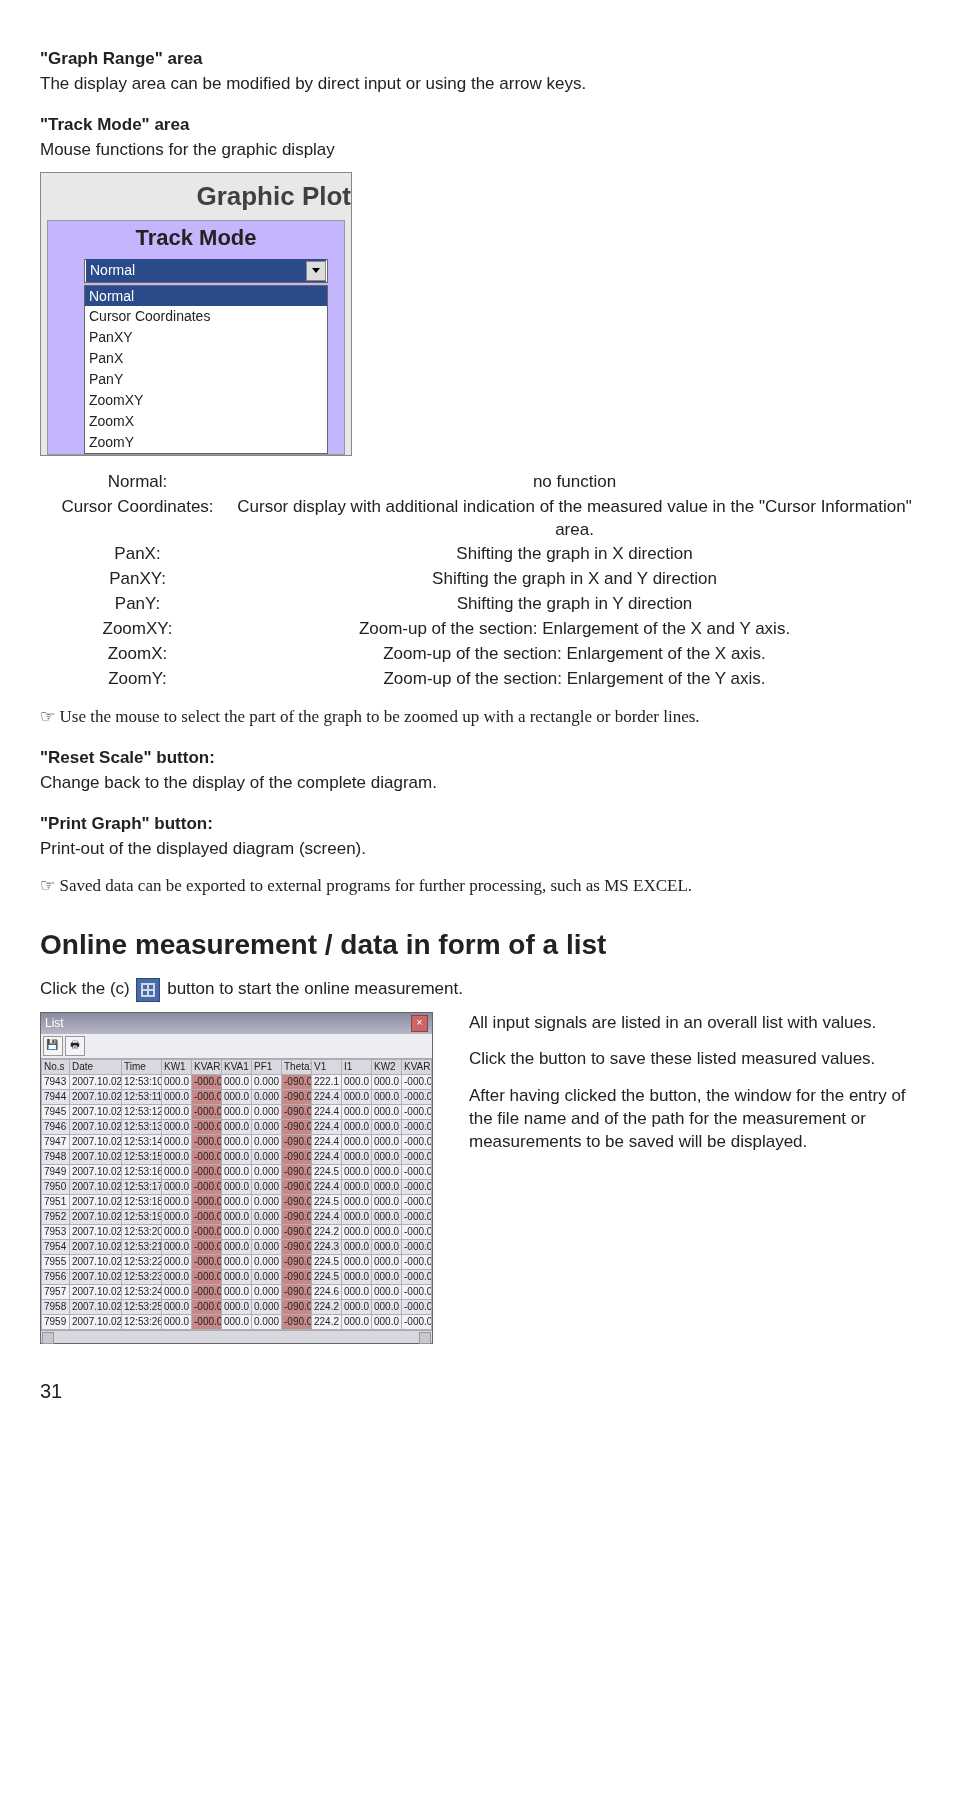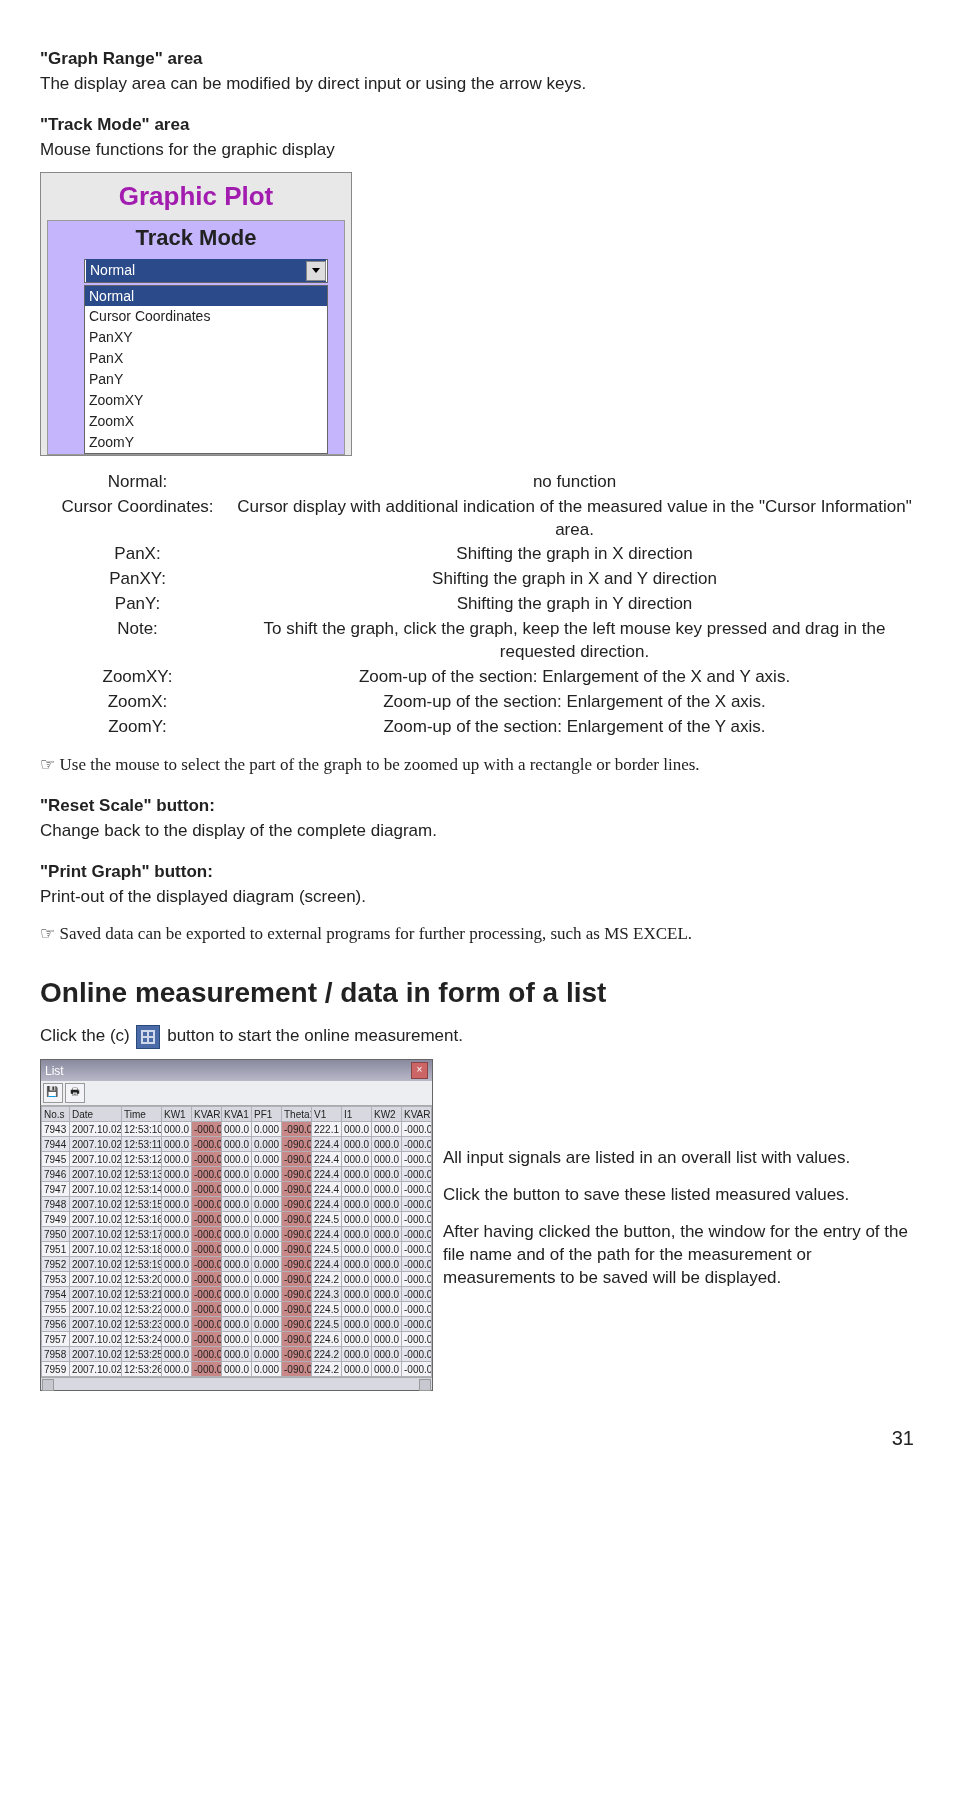"Graphic Plot" .gp-title { color: #a21caf -> #404040; text-align: center -> right }
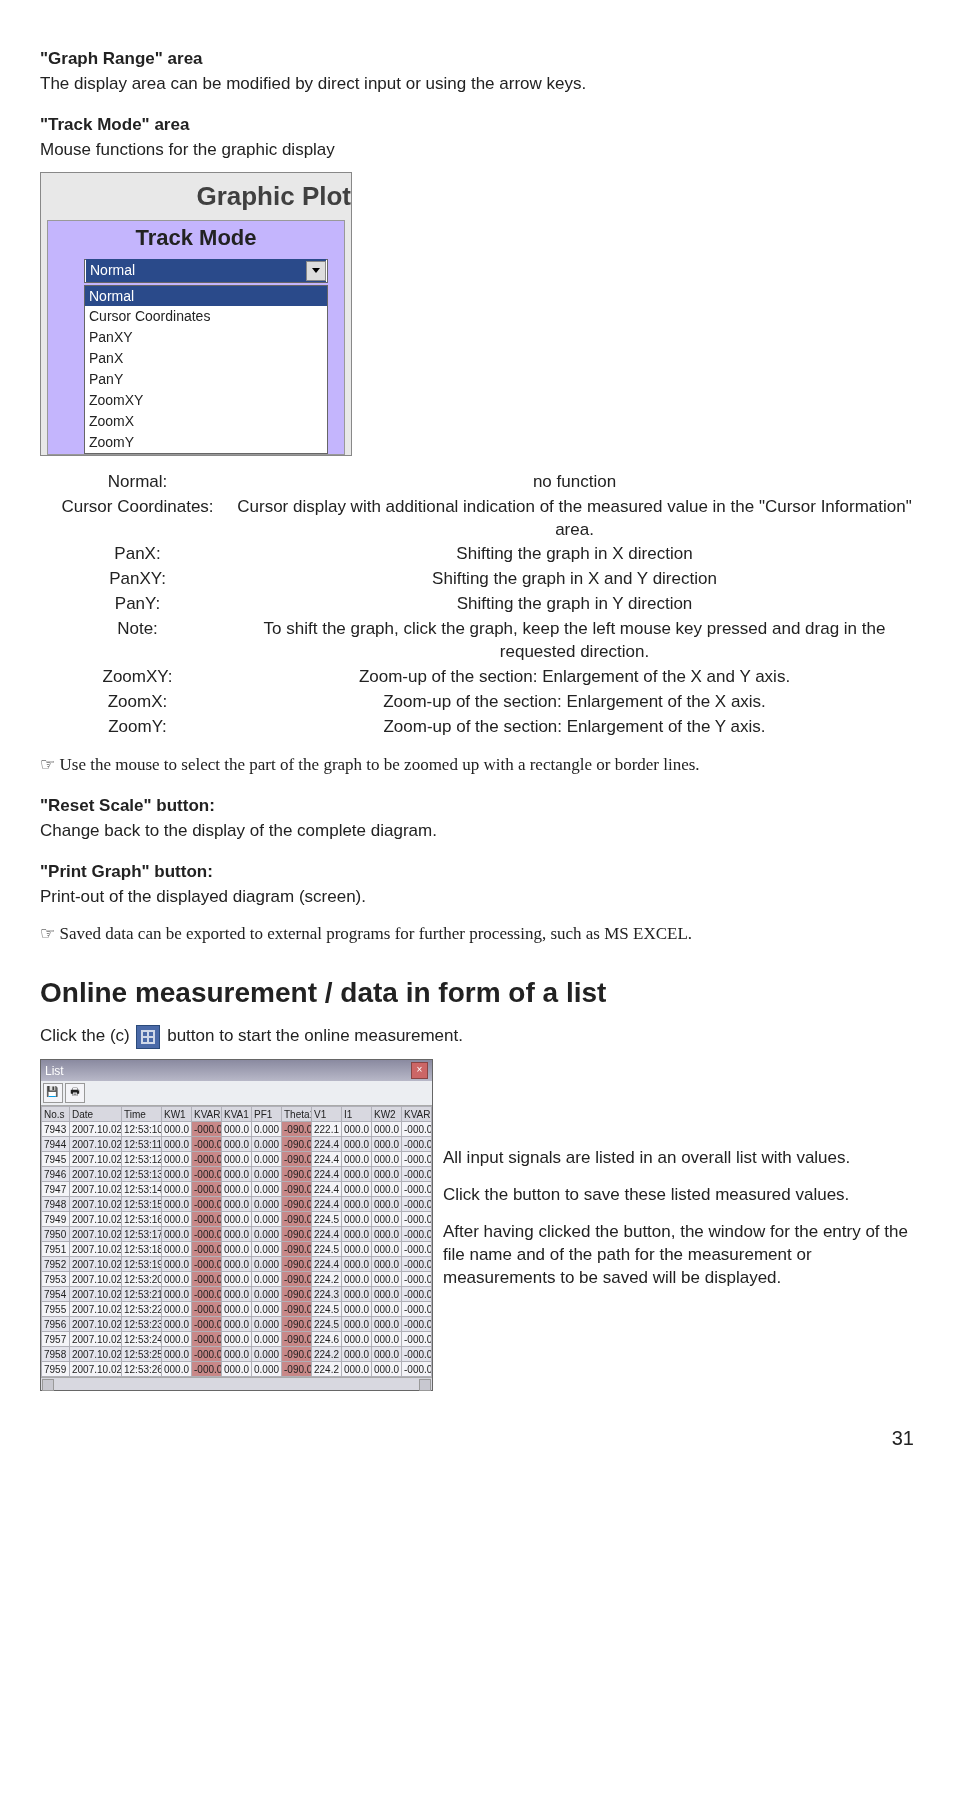"Note:" div.def-row { html: <div> <div>Note:</div> <div>To shift the graph, click the graph, keep the left mouse key pressed and drag in the requested direction.</div> </div> -> none }
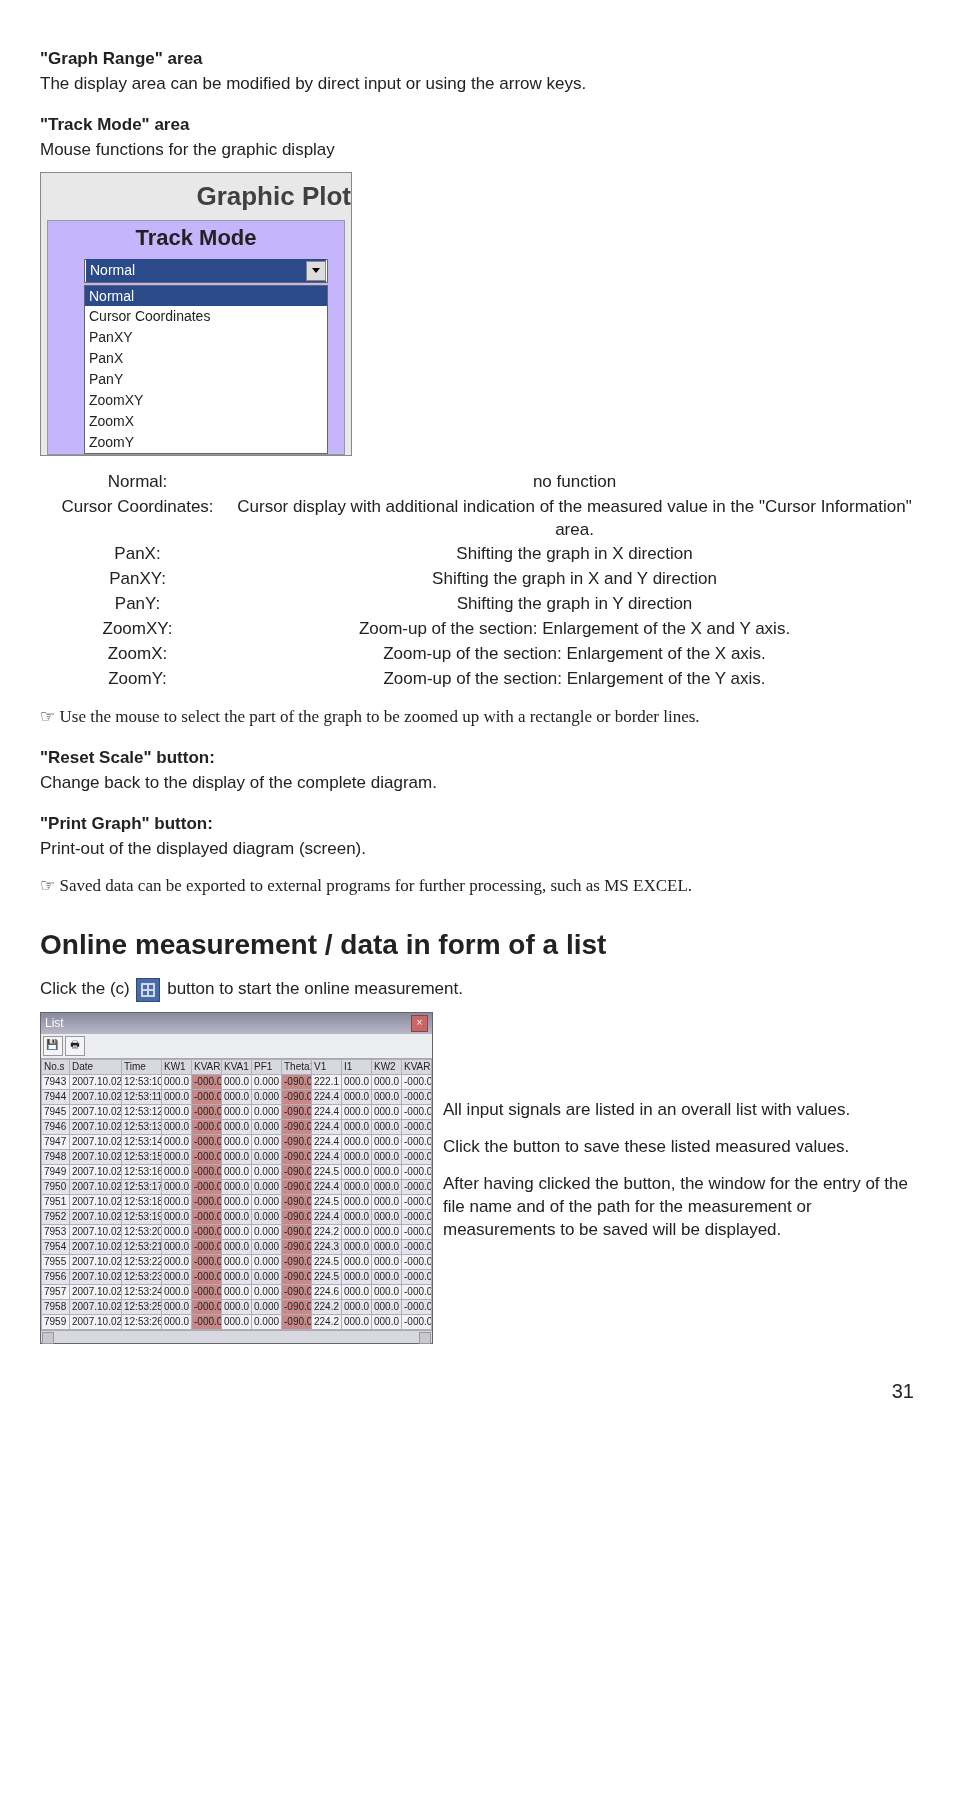"List" .bottom-row { align-items: center -> flex-start; gap: 10px -> 36px }
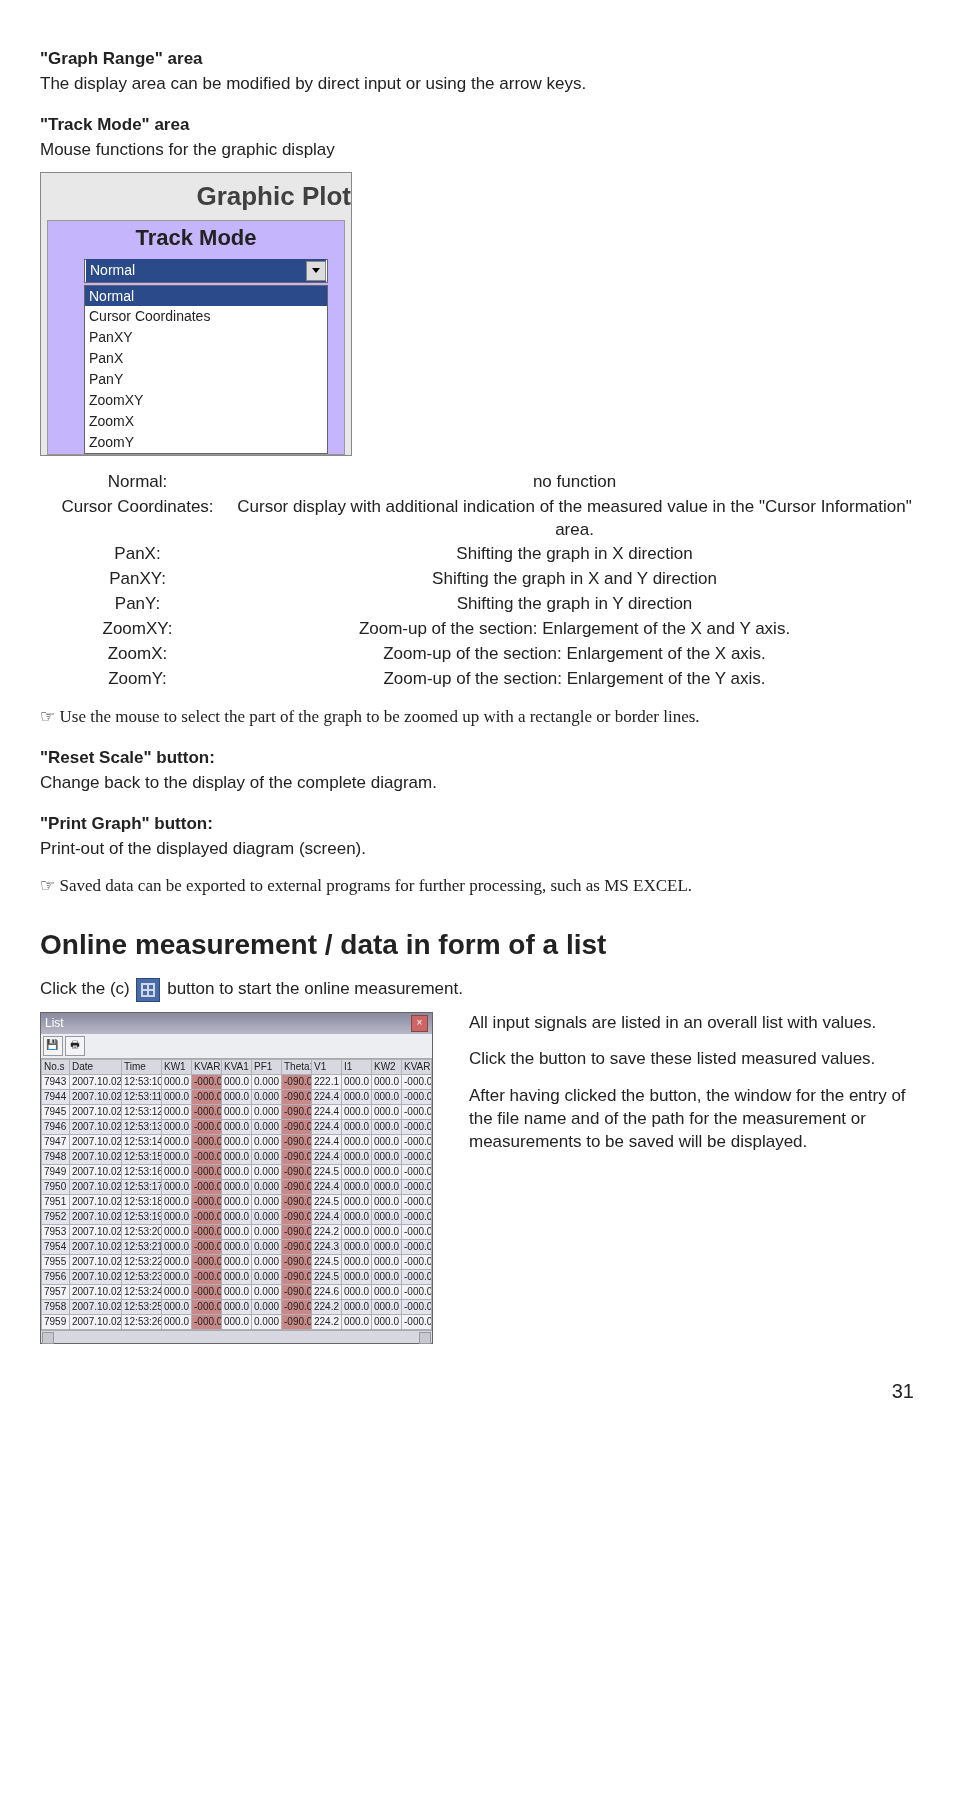"31" .page-num { text-align: right -> left }
